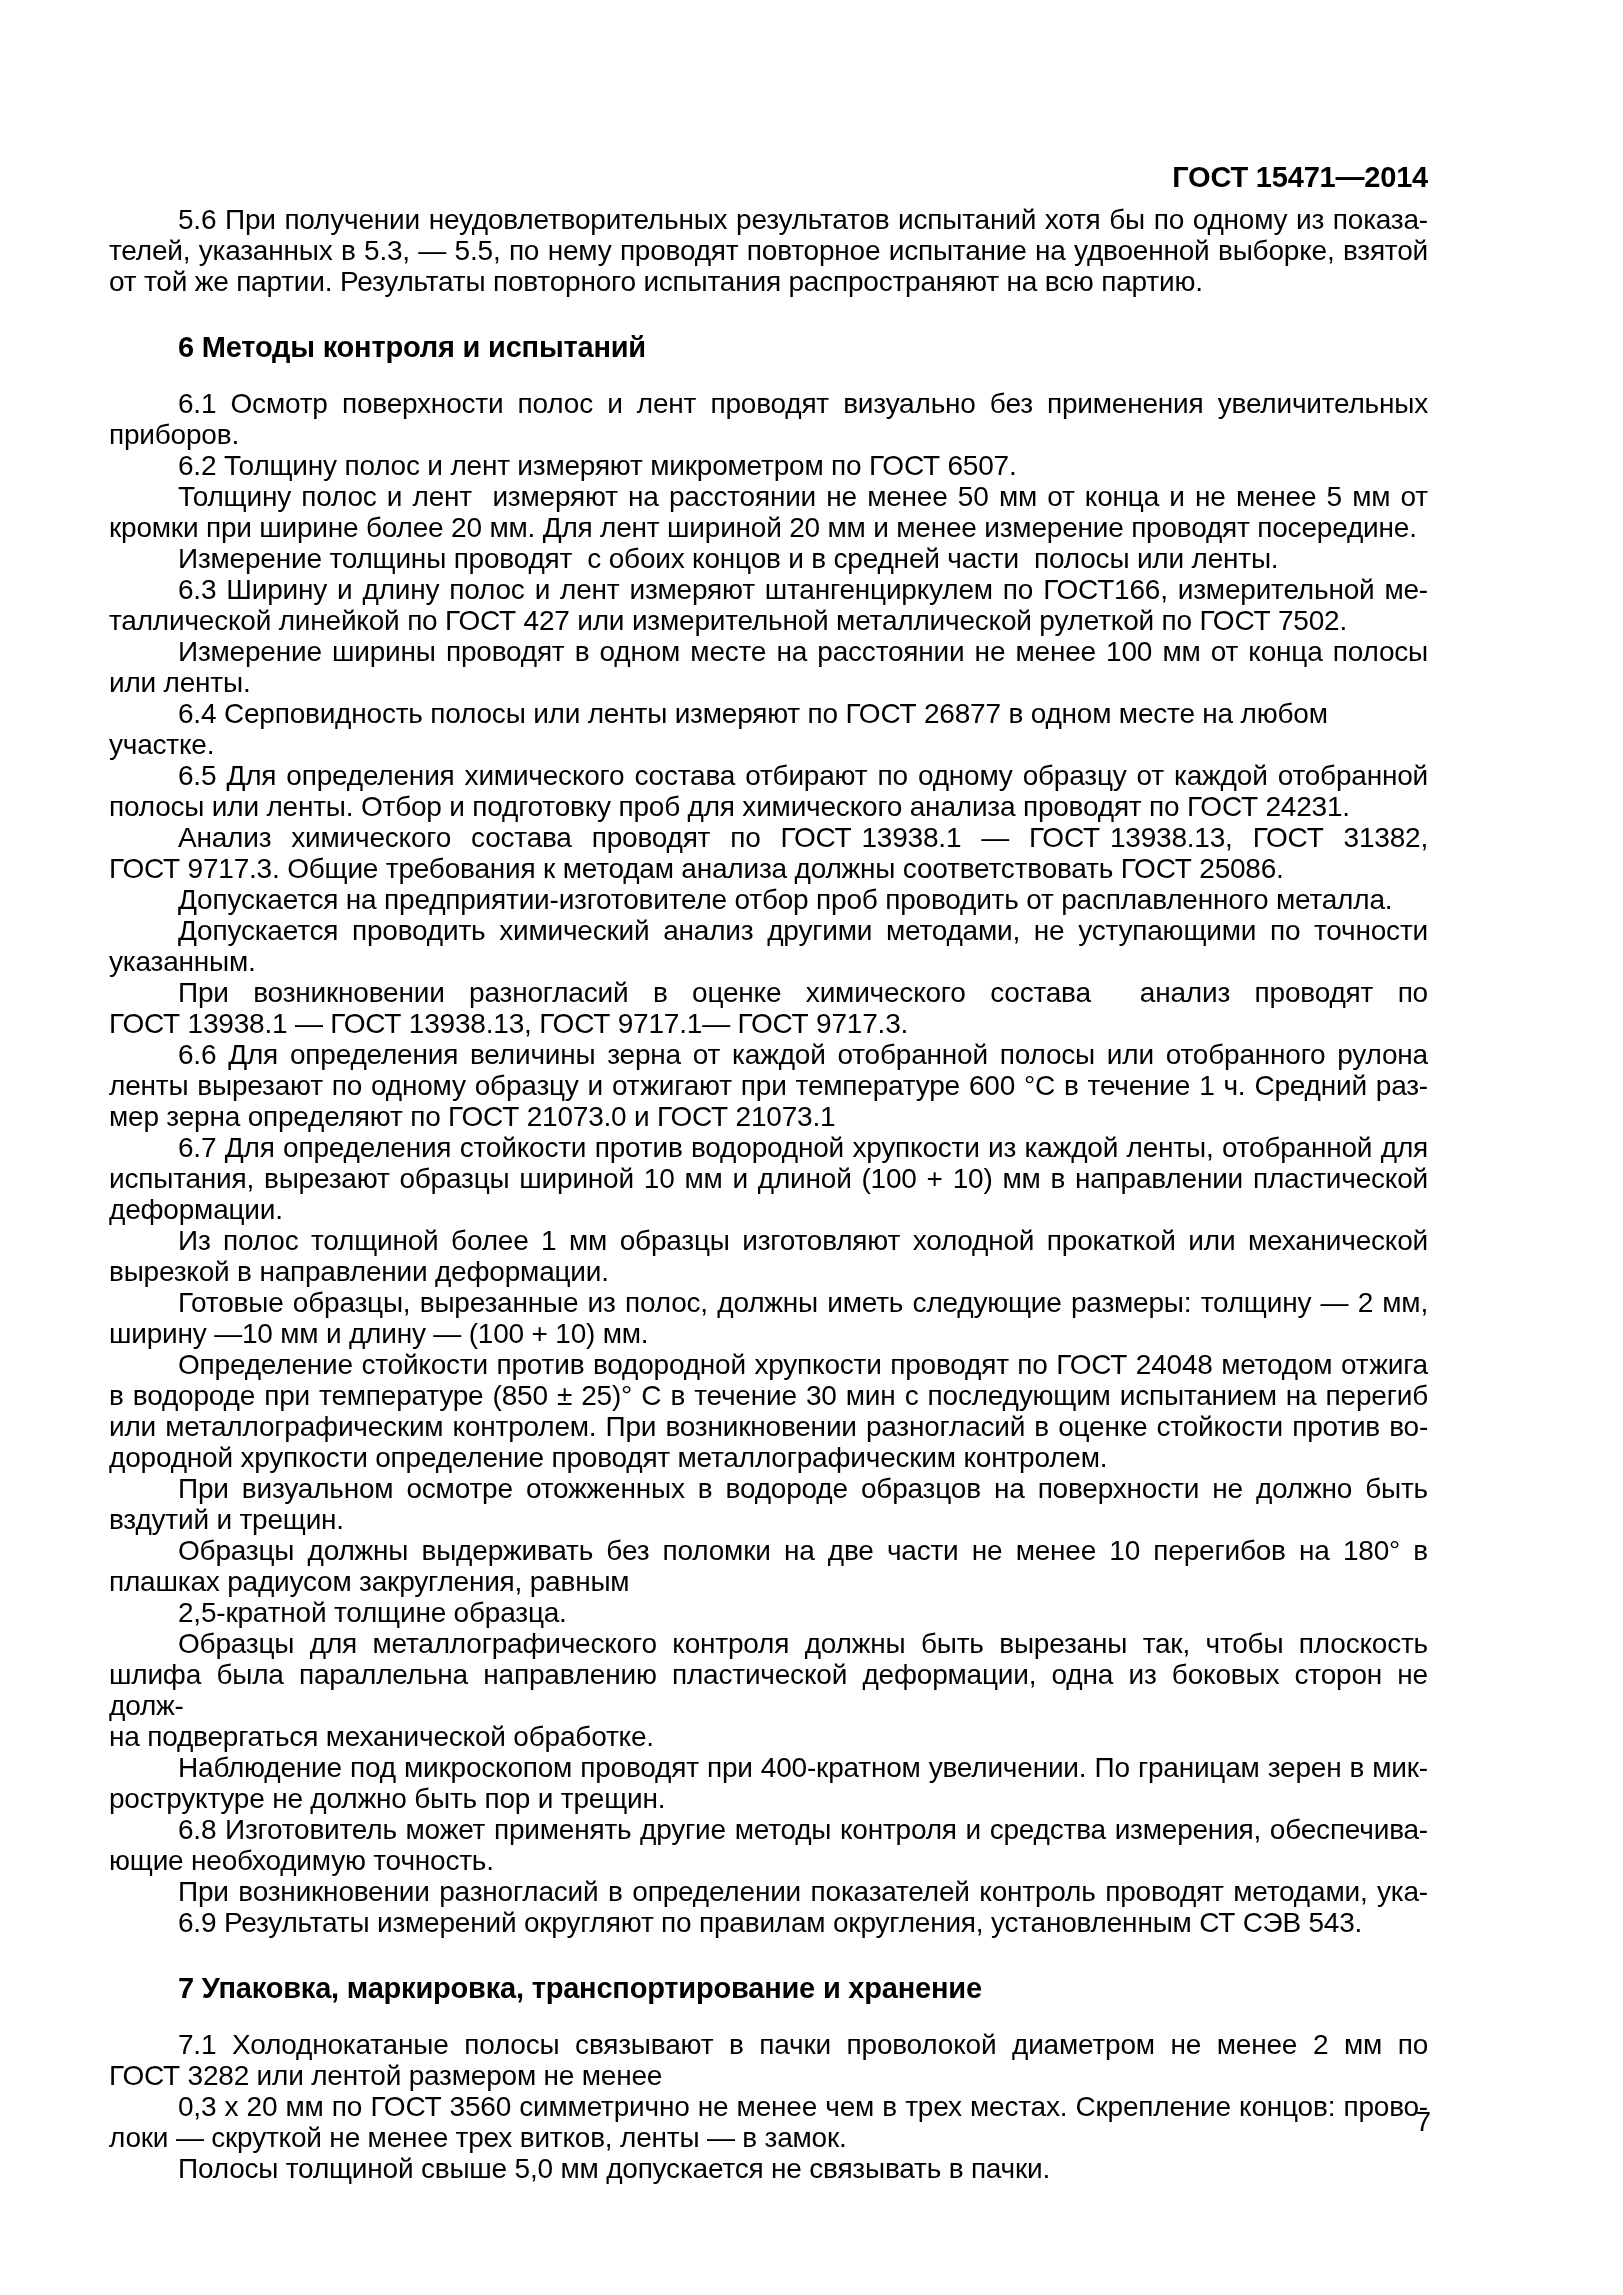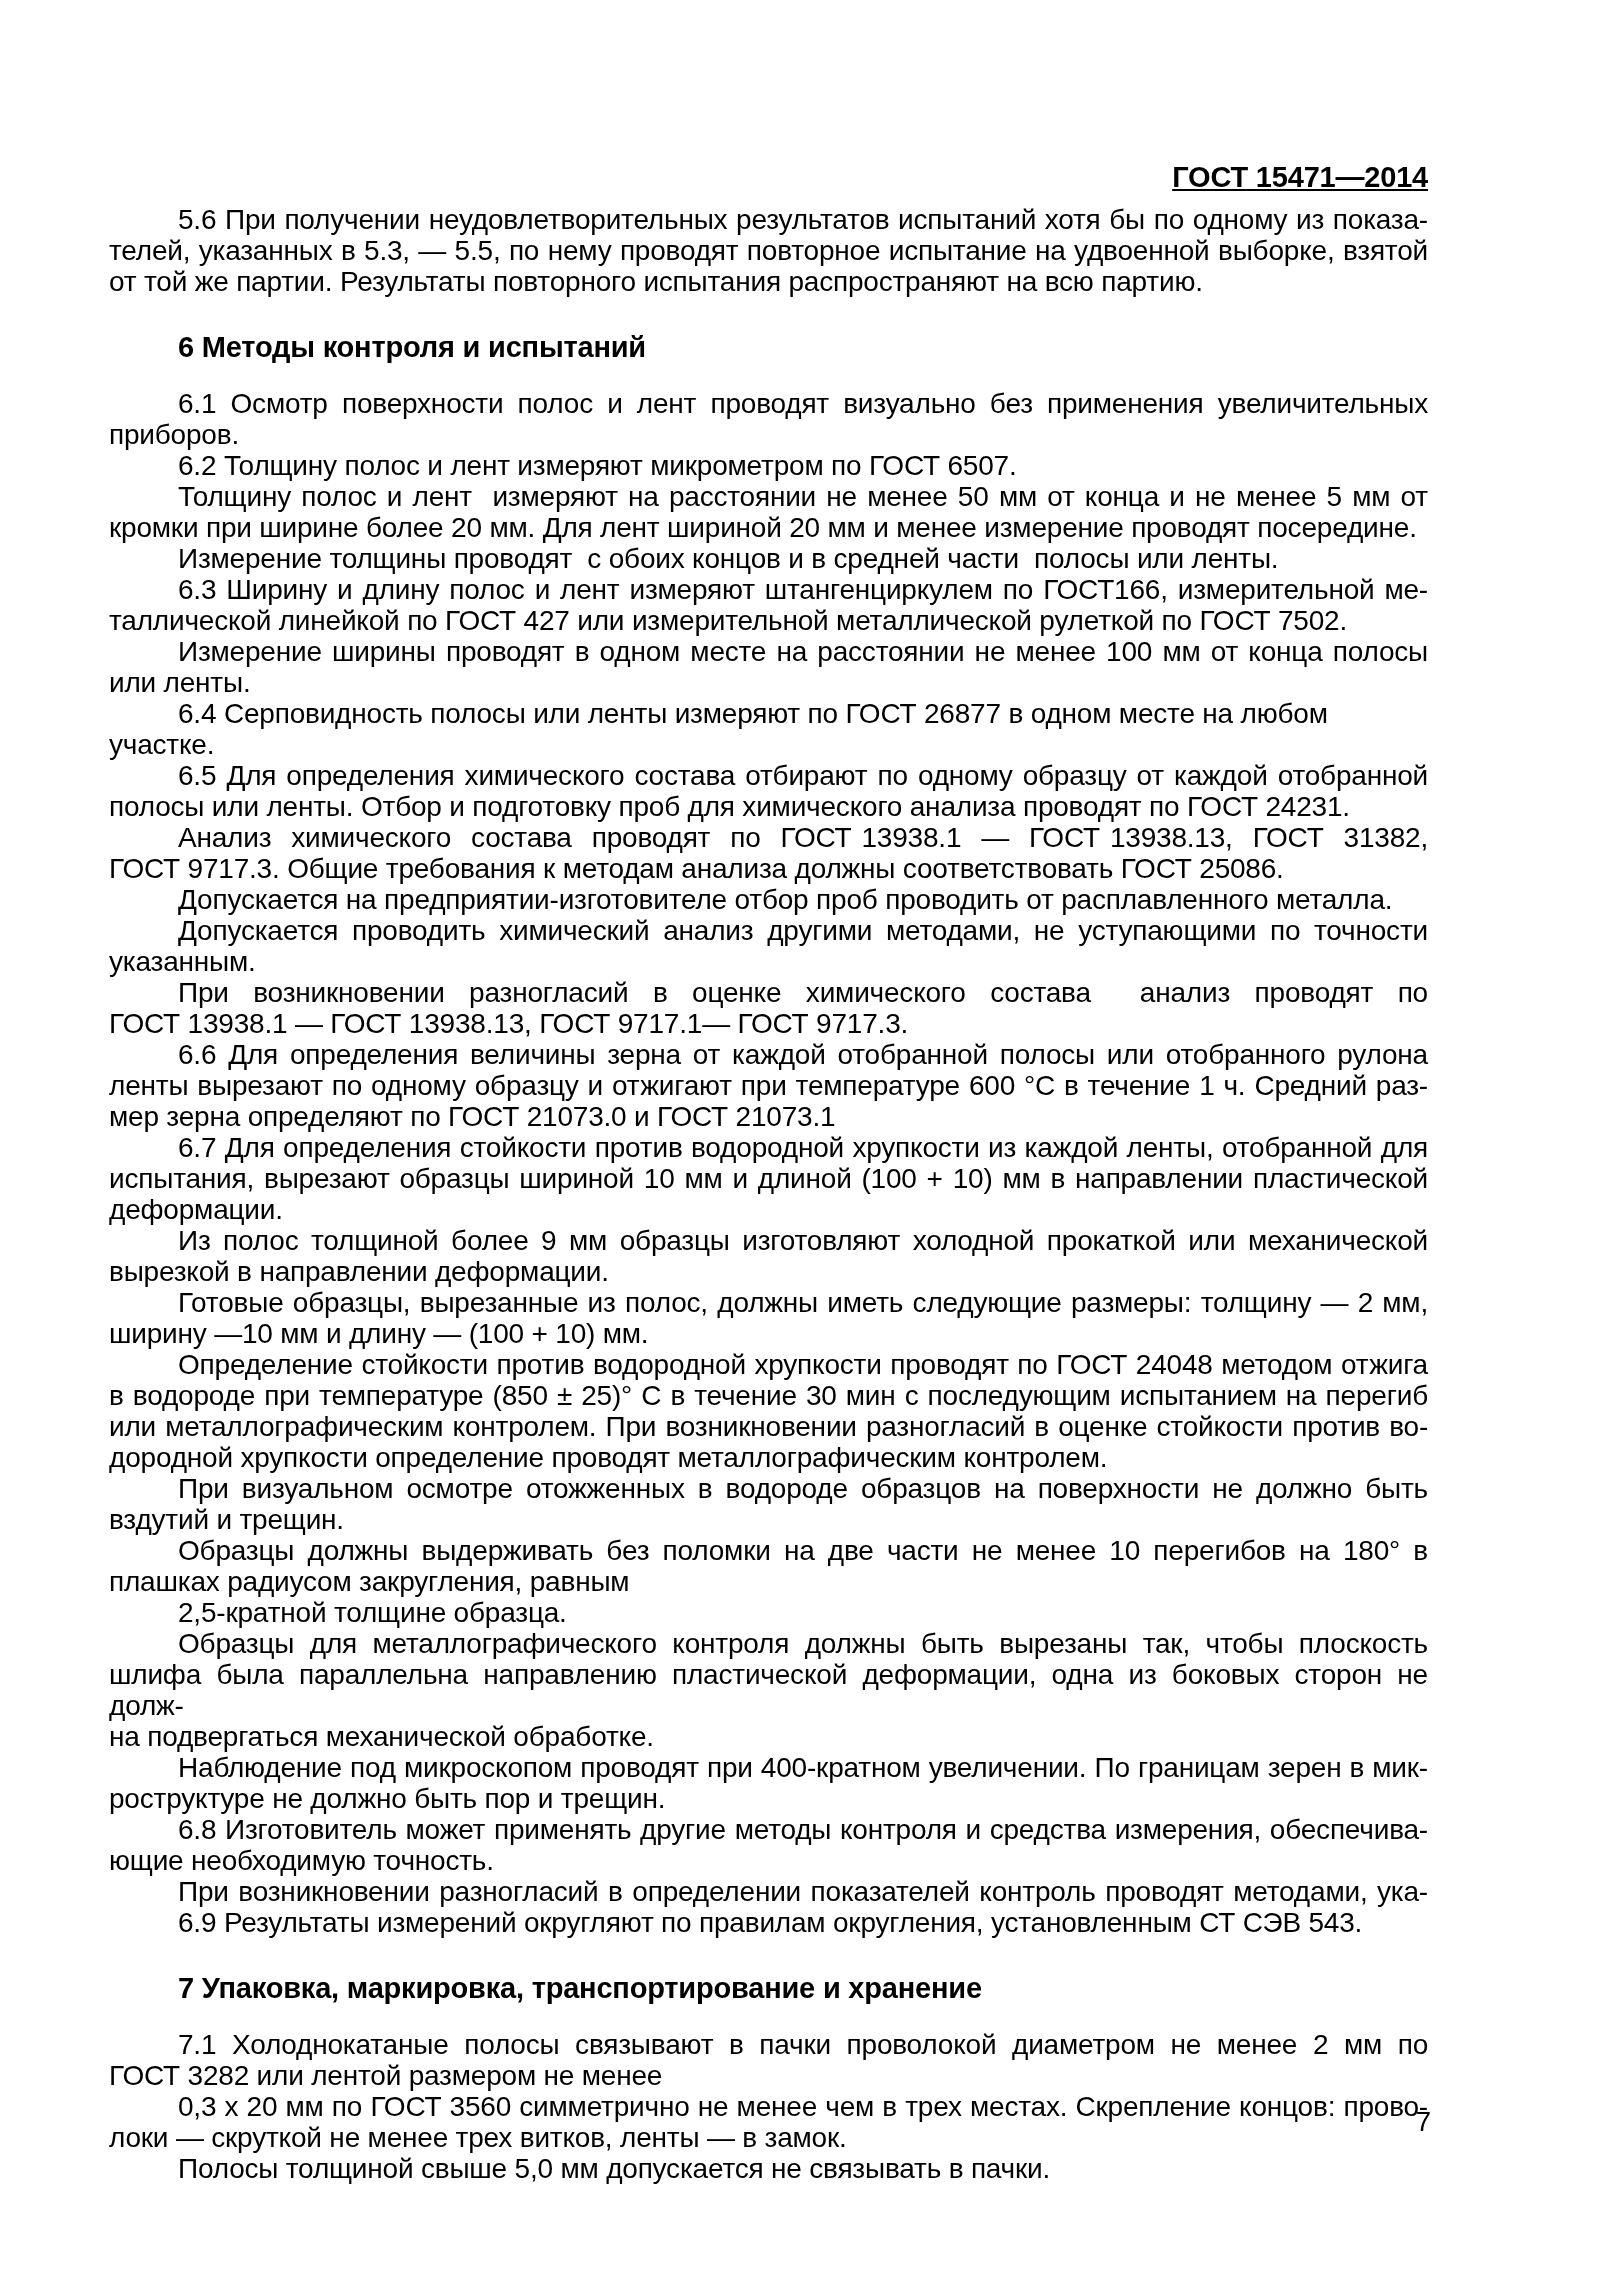"ГОСТ 15471—2014" .doc-header { text-decoration: underline -> none }
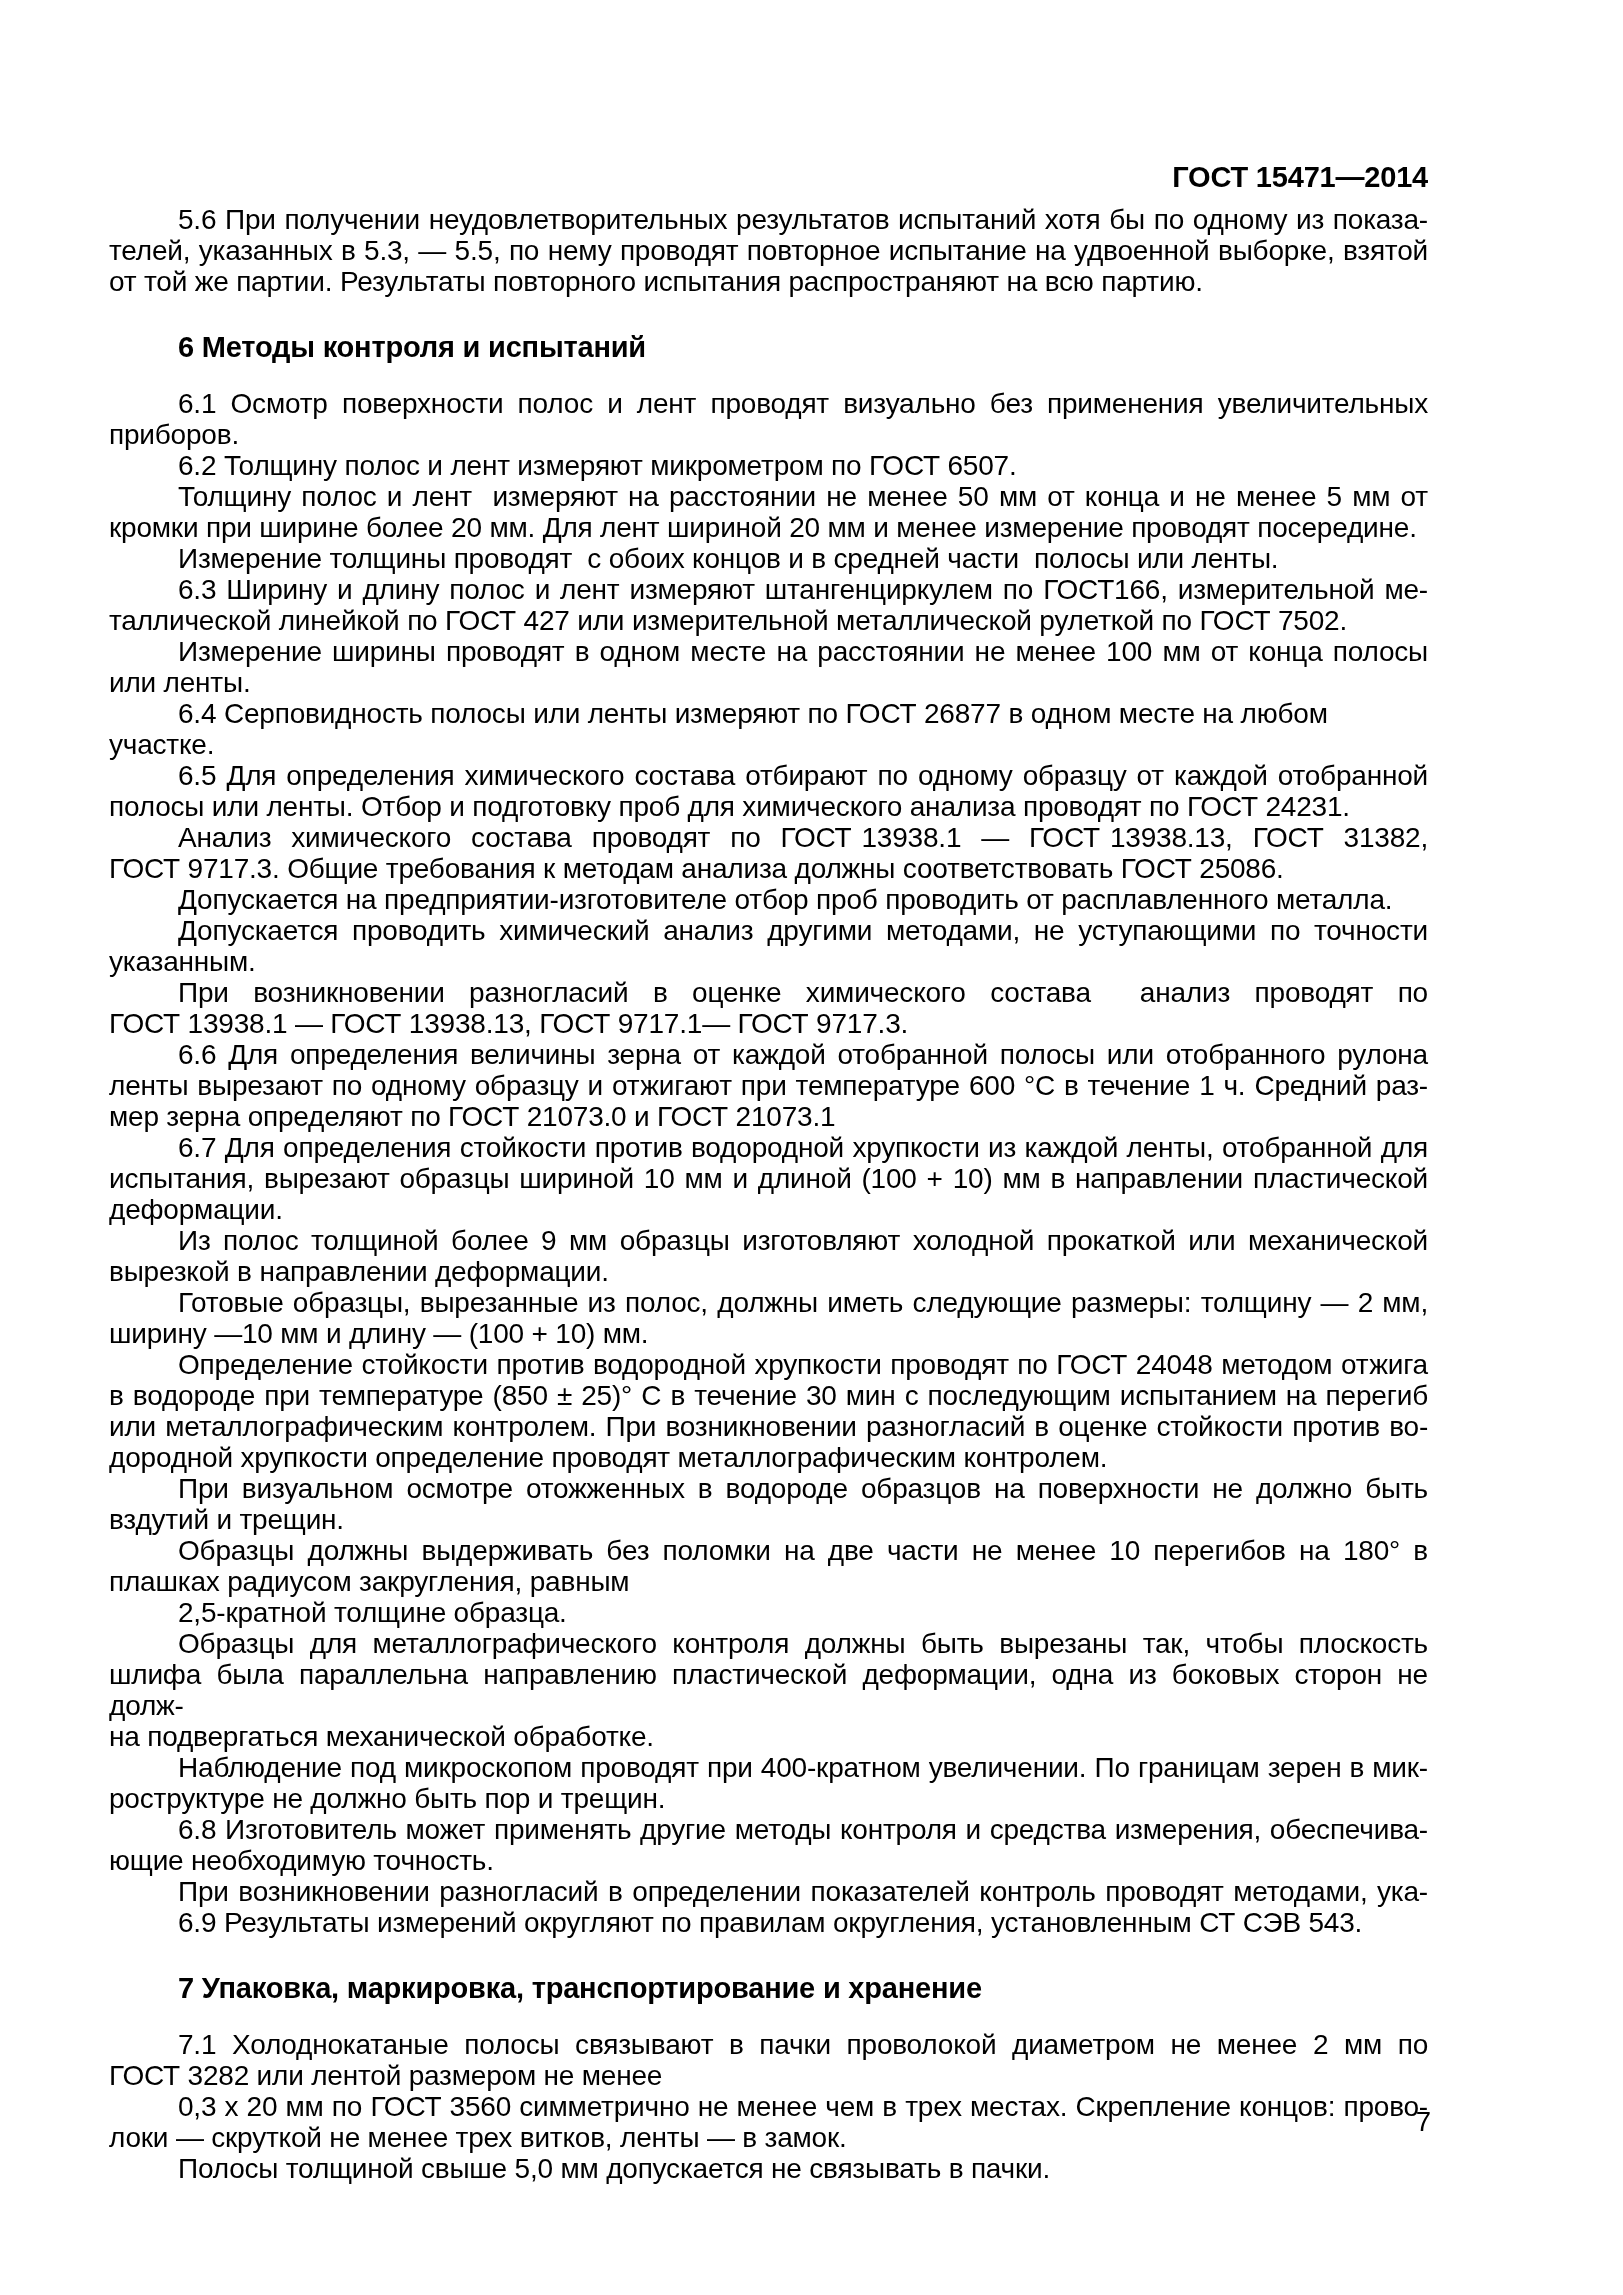"Из полос толщиной более 9" div.line { text: 9 -> 1 }
